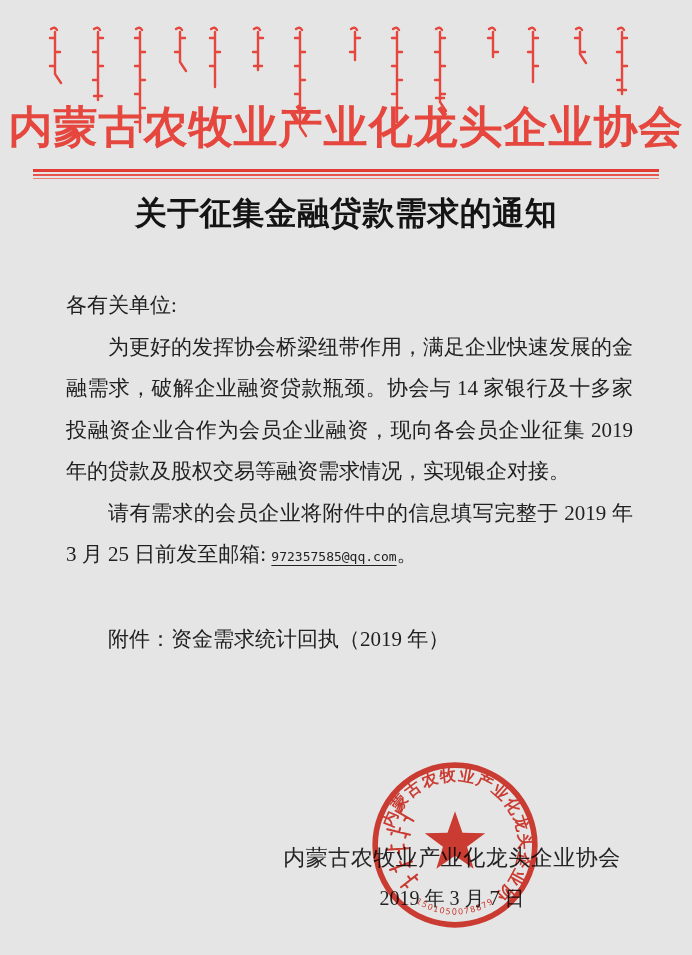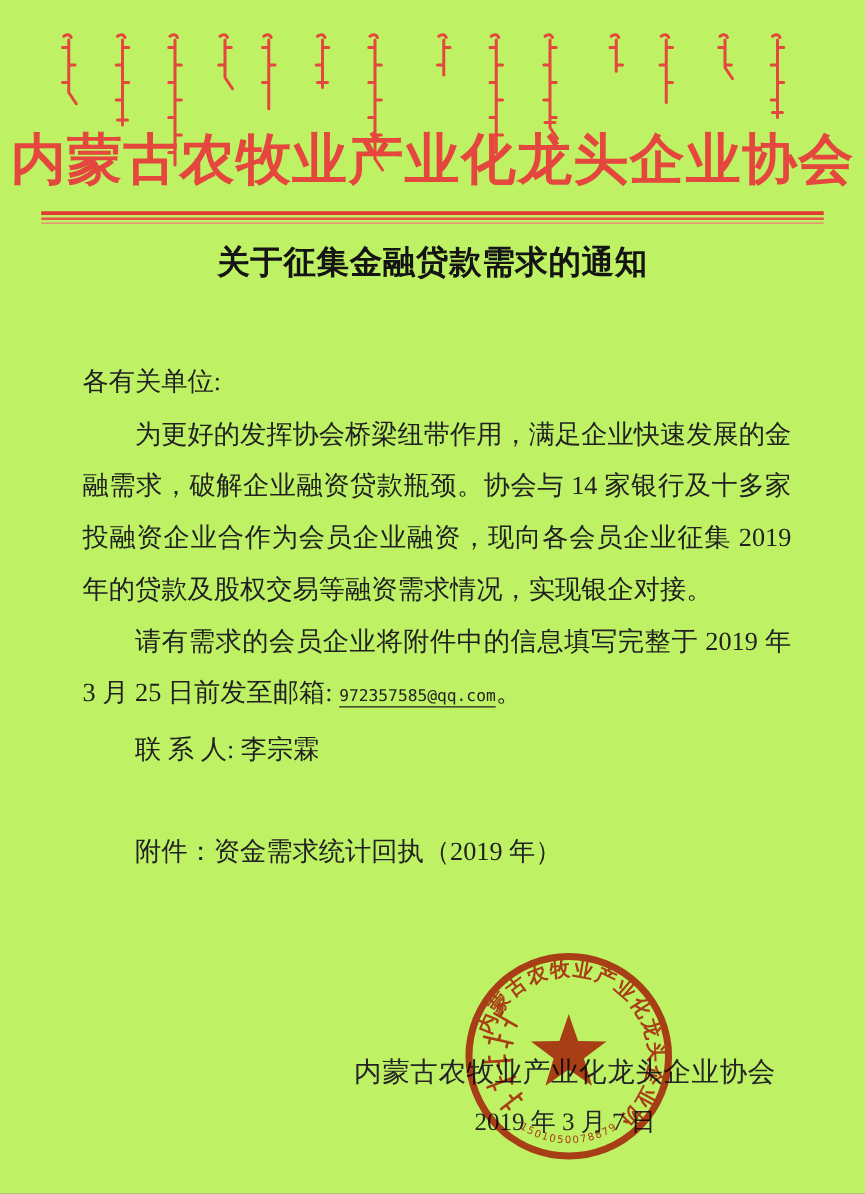"内蒙古农牧业产业化龙头企业协会" .page { background: #bef264 -> #e5e5e5 }
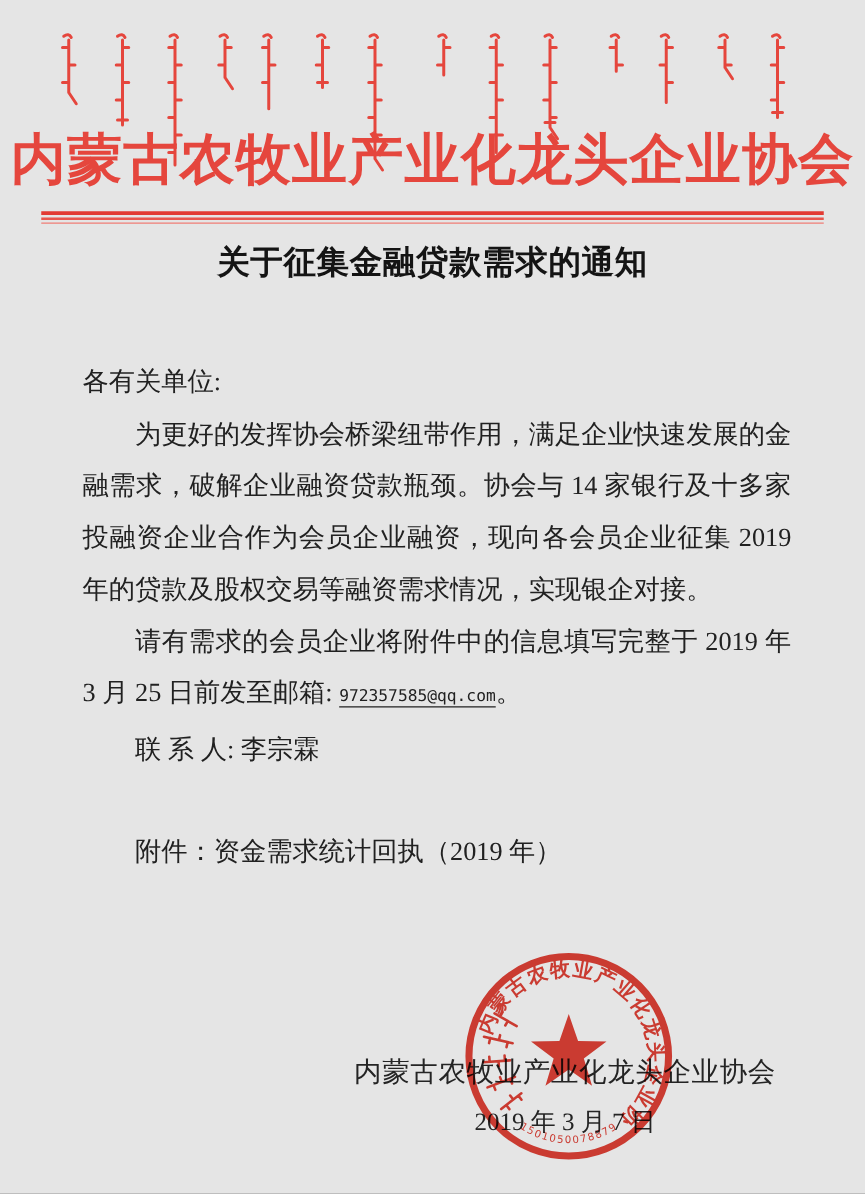"关于征集金融贷款需求的通知" .doc-title { font-size: 26px -> 32px }
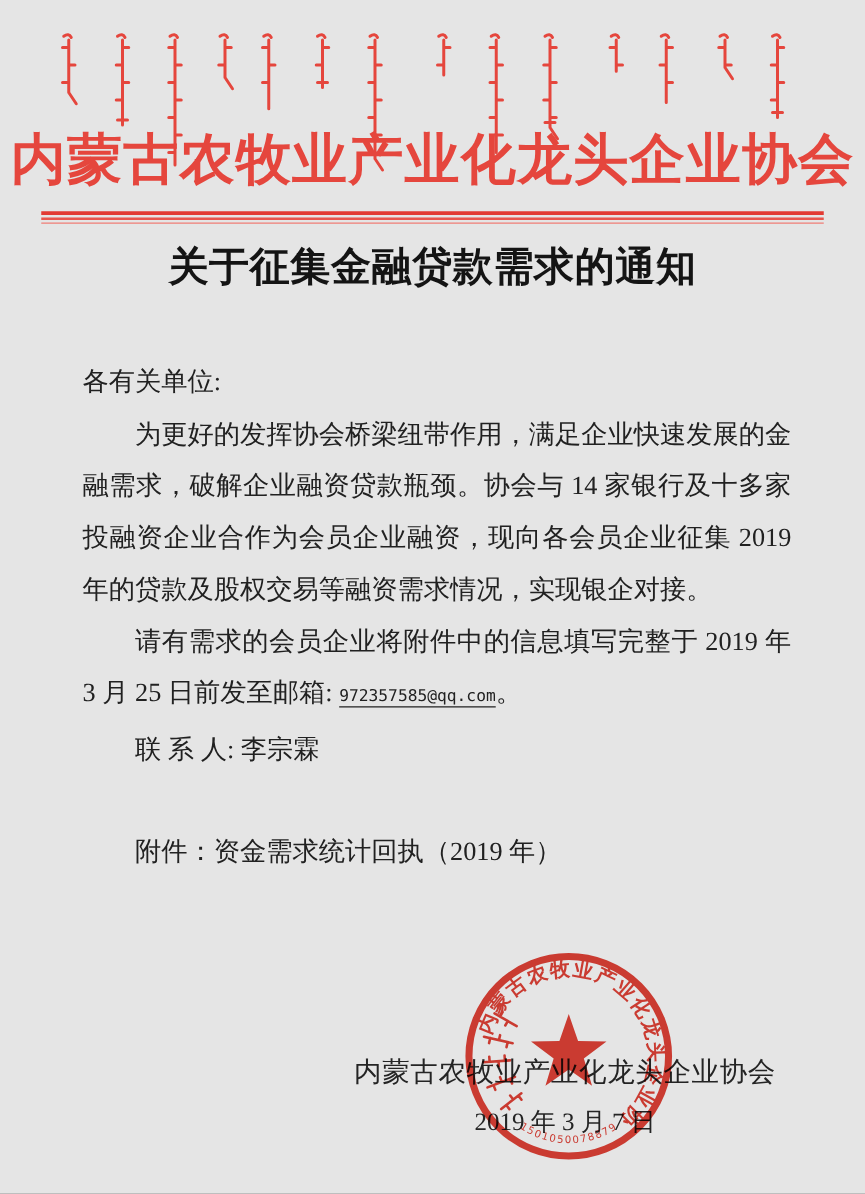"联 系 人: 李宗霖" p.contact-line { html: <p>联 系 人: 李宗霖</p> -> none }
